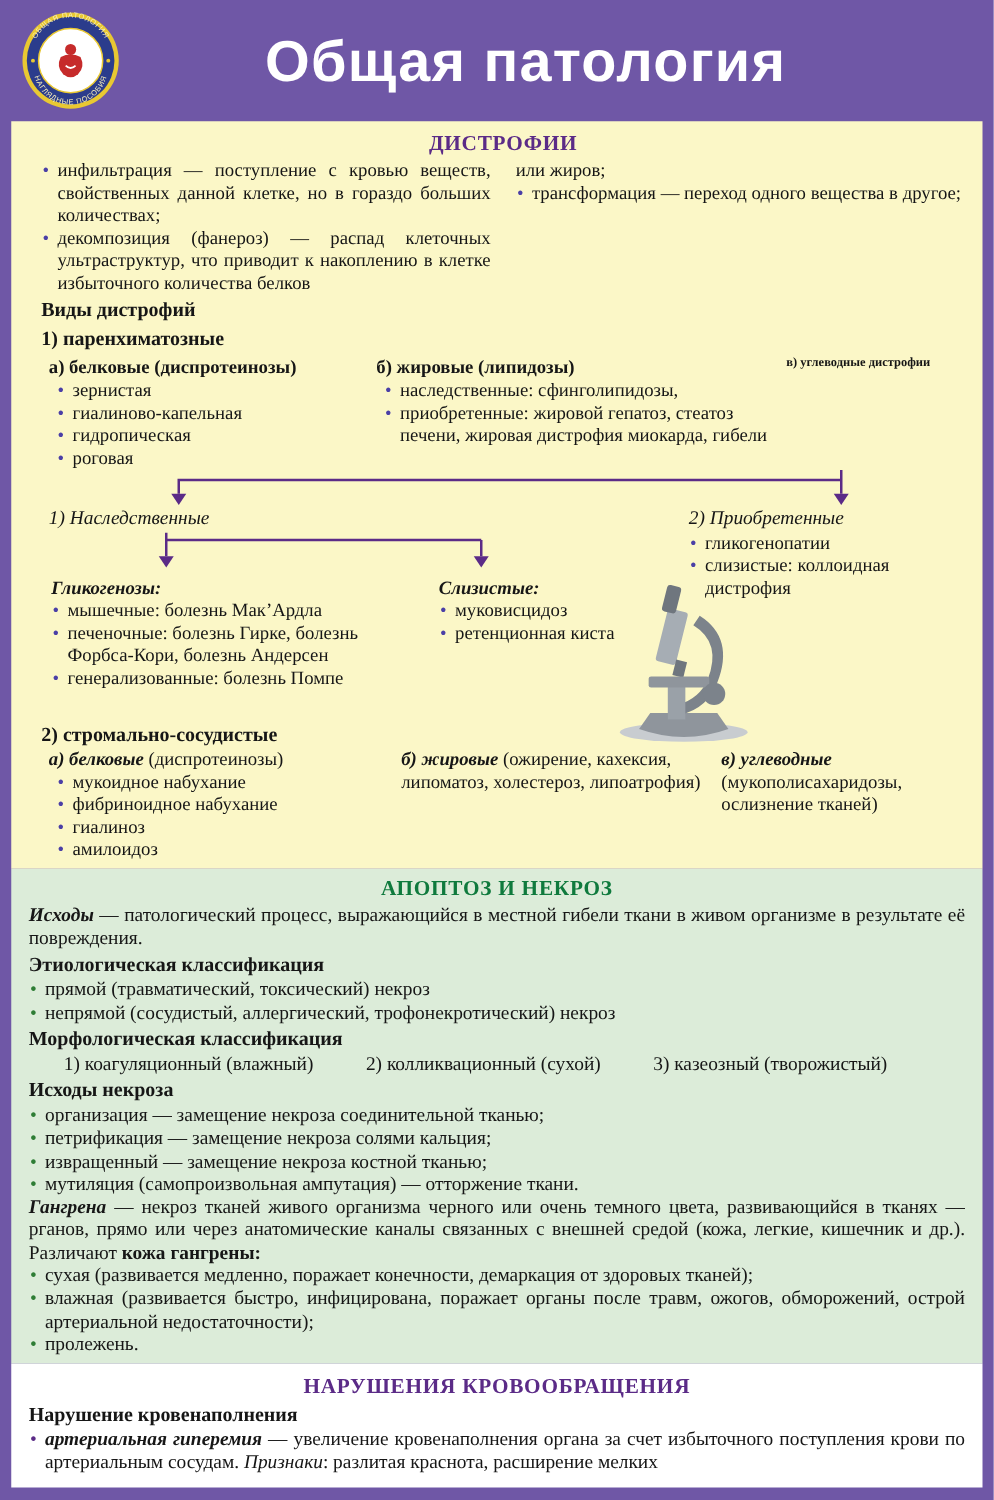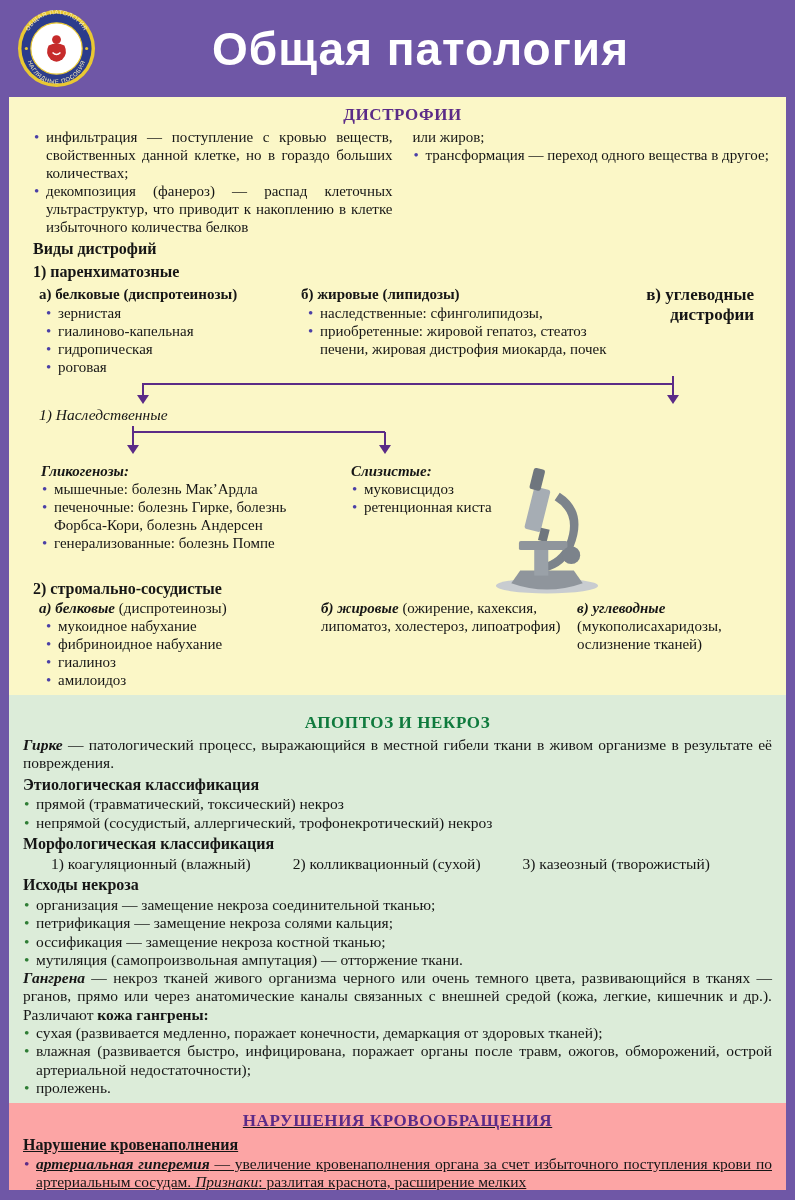"в) углеводные дистрофии" div.h-b { font-size: 17px -> 10px; text-align: right -> none }
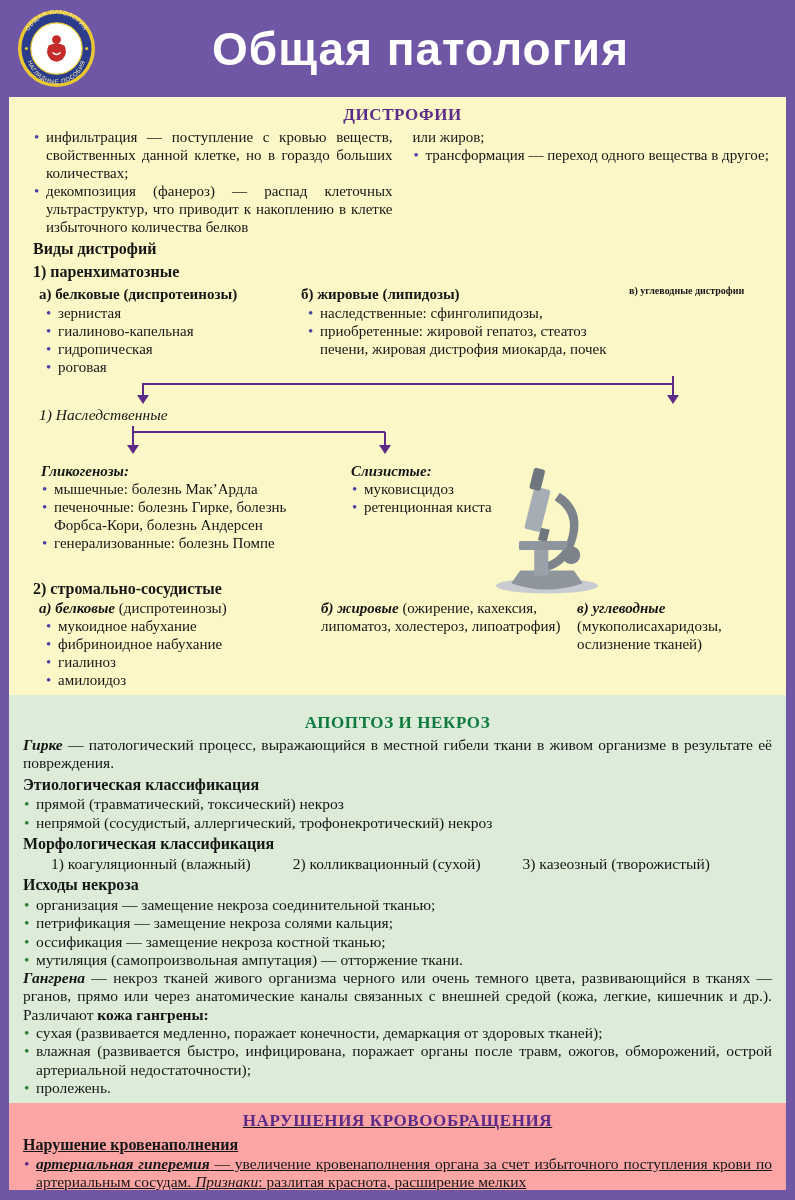"приобретенные: жировой гепатоз, стеатоз" li { text: почек -> гибели }
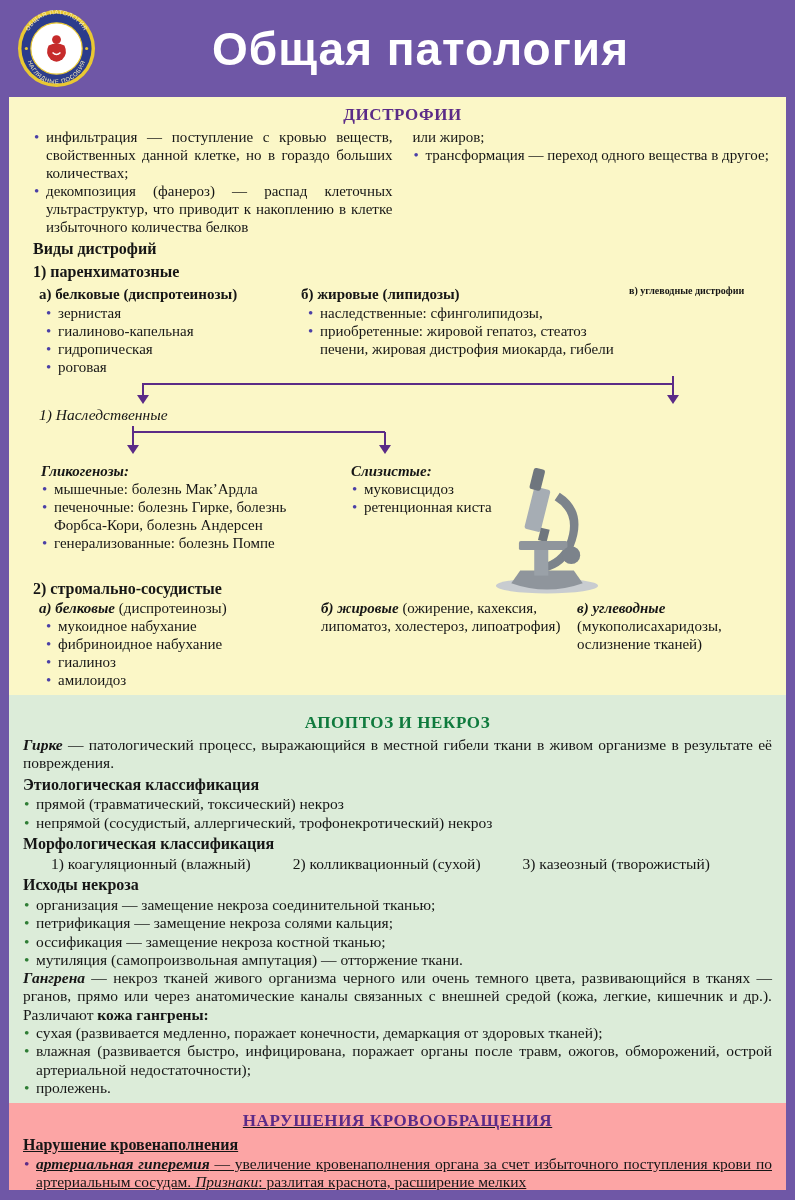"2) Приобретенные" div.acq { html: none -> <div> <div>2) Приобретенные</div> <ul> <li>гликогенопатии</li> <li>слизистые: коллоидная дистрофия</li> </ul> </div> }
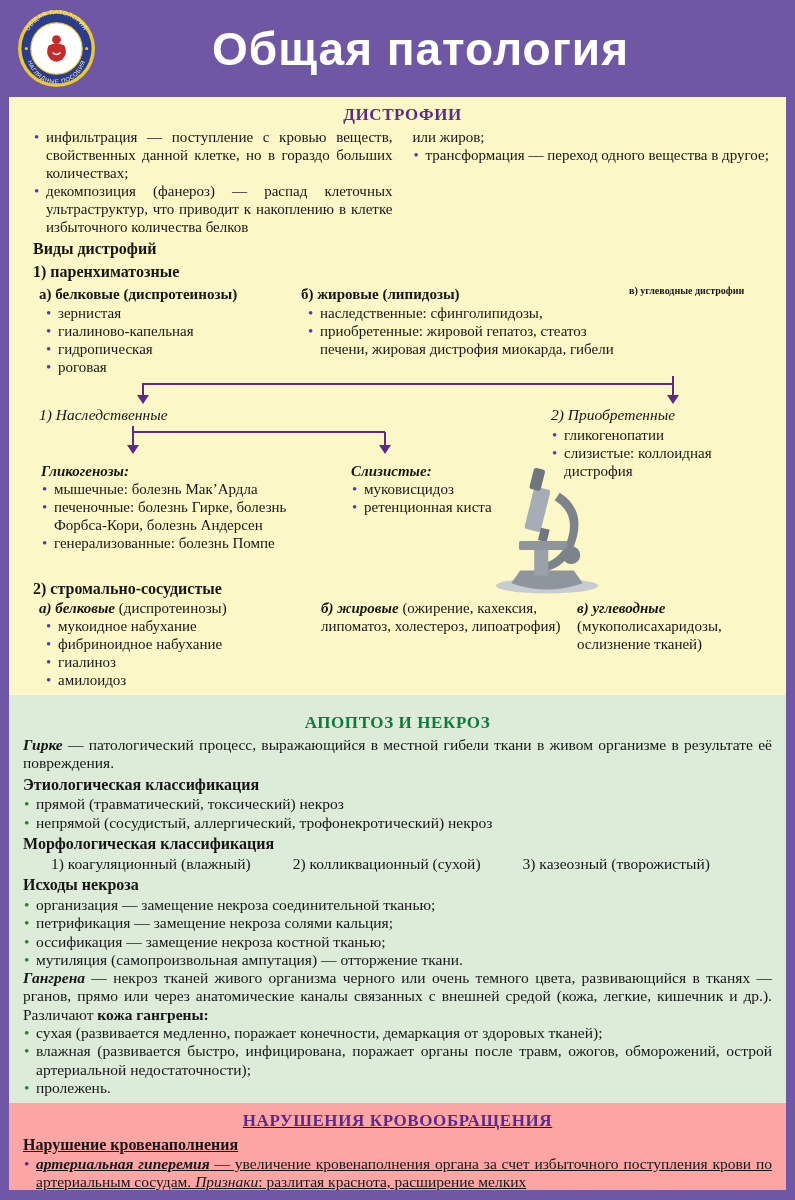"АПОПТОЗ И НЕКРОЗ" .sec-green { padding-top: 16px -> 4px }
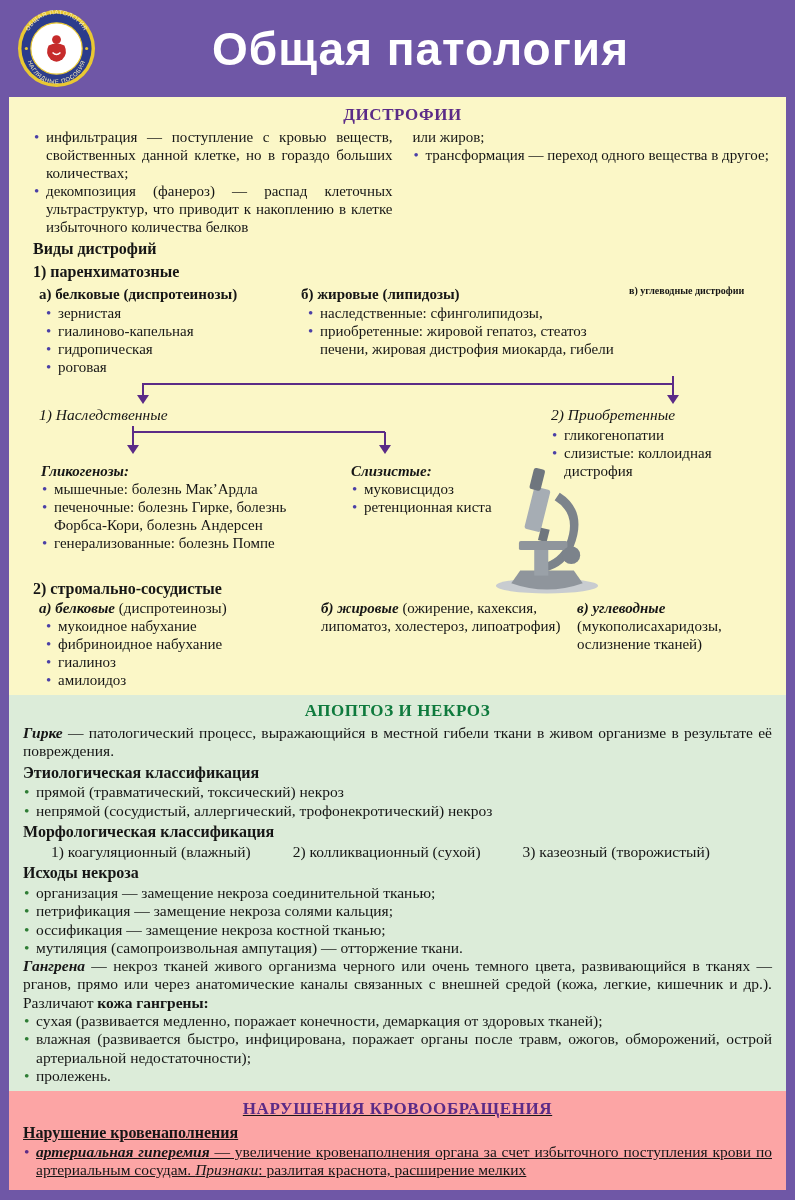"Гирке" span.bi { text: Гирке -> Исходы }
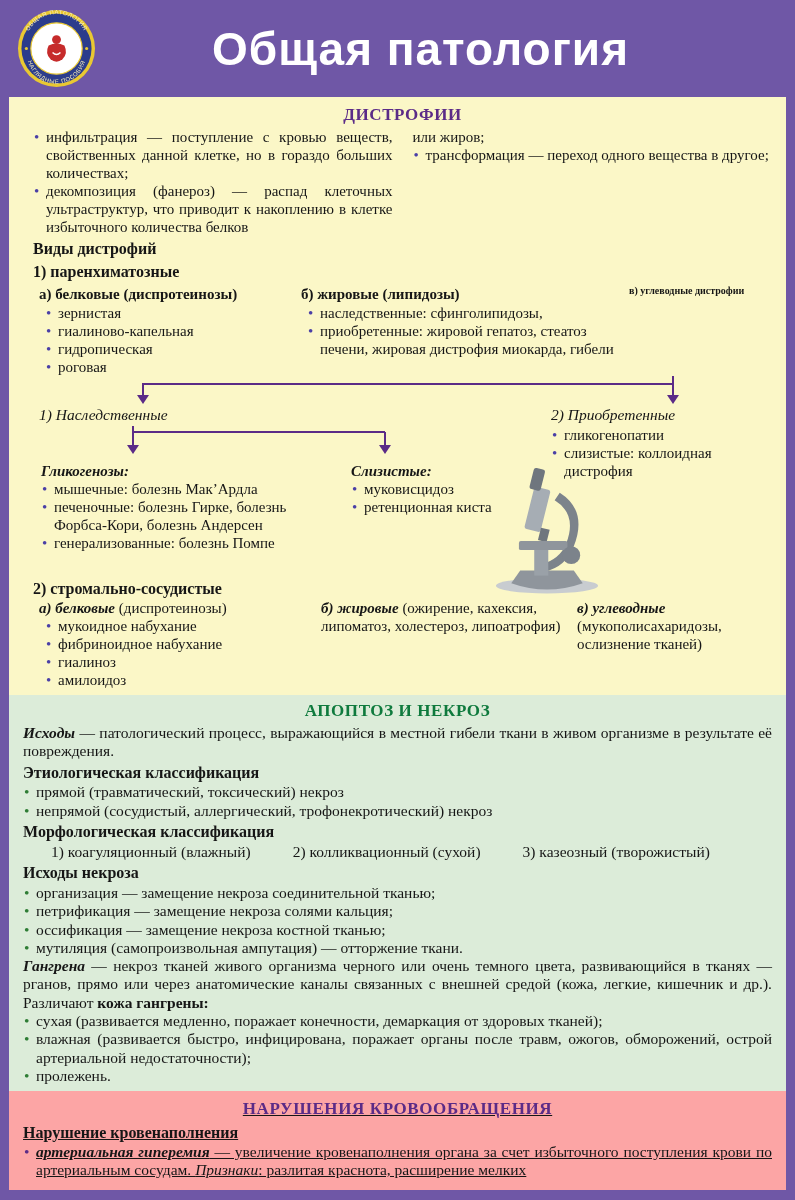"оссификация — замещение некроза костной" li { text: оссификация -> извращенный }
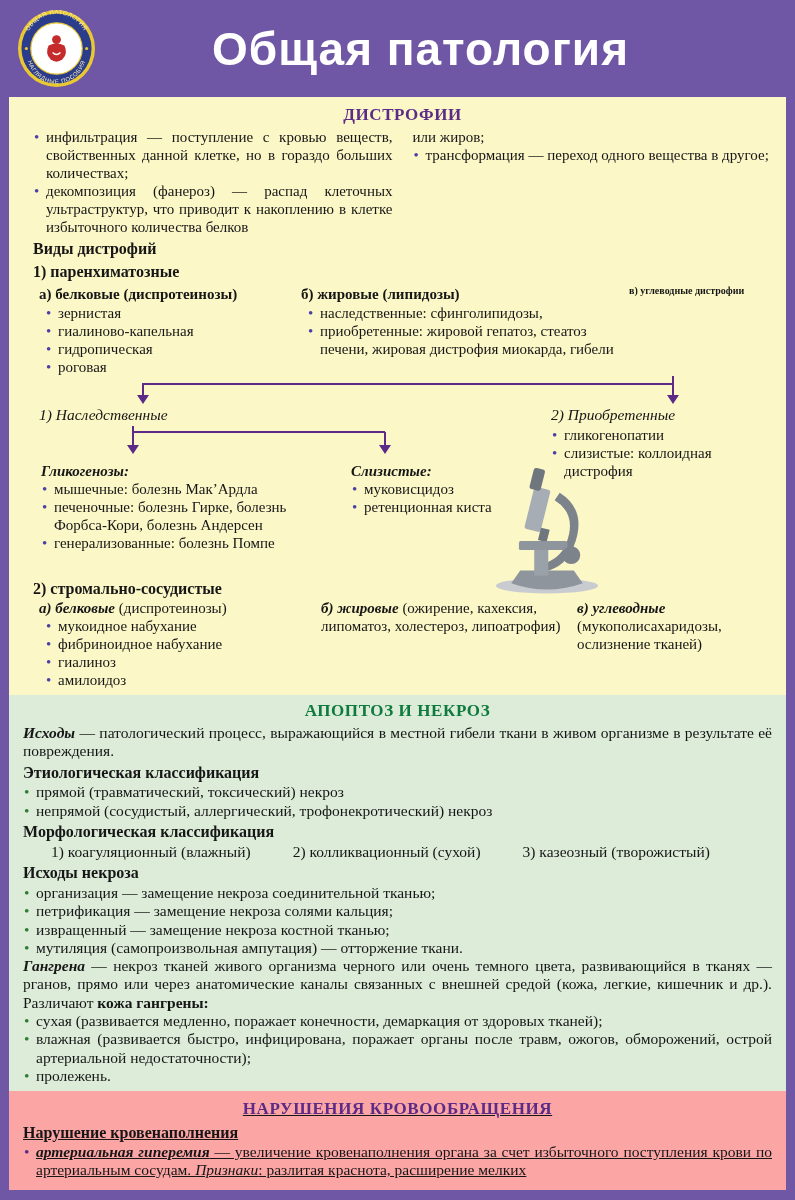"НАРУШЕНИЯ КРОВООБРАЩЕНИЯ" .sec-white { background: #fca5a5 -> #ffffff; text-decoration: underline -> none }
